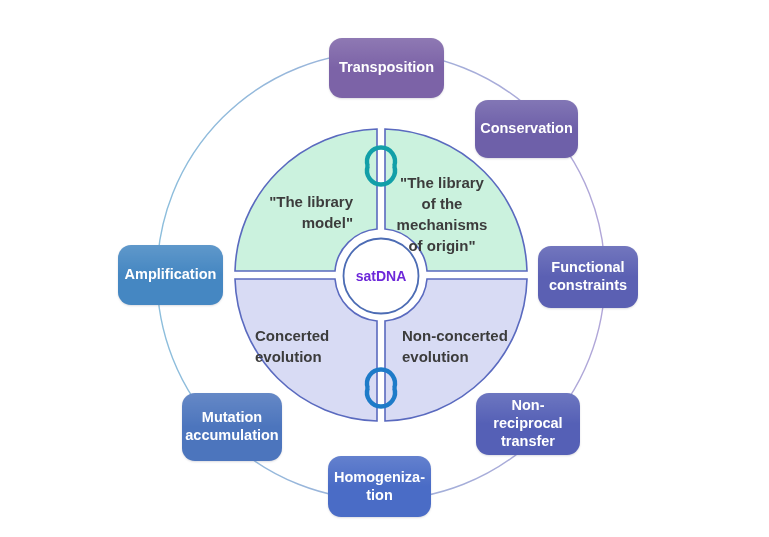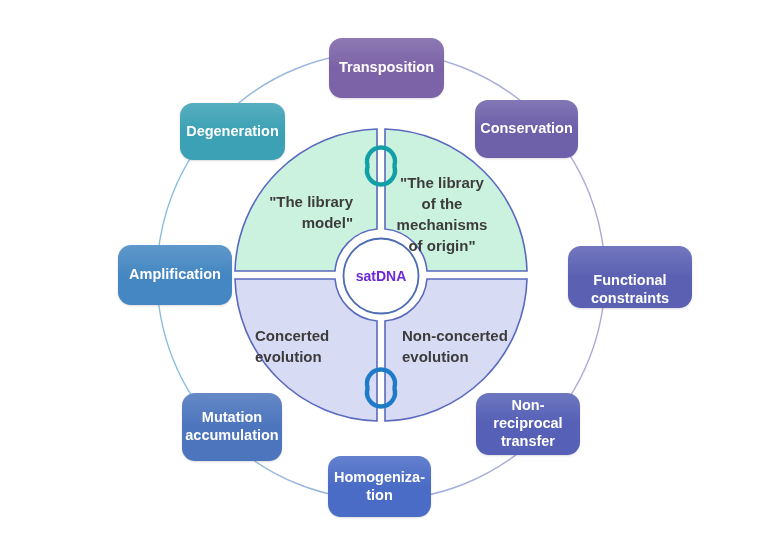"Degeneration" div.box { html: <div> <span>Degeneration</span> </div> -> none }
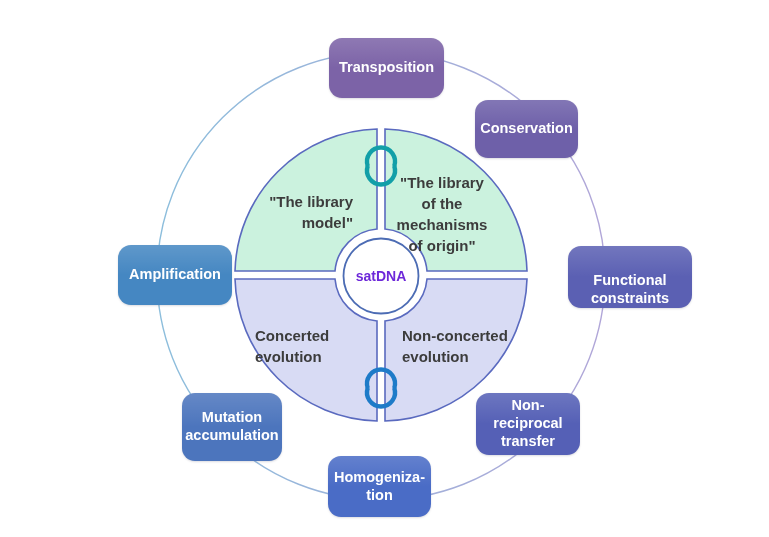"Amplification" .b-amplification { width: 114px -> 105px }
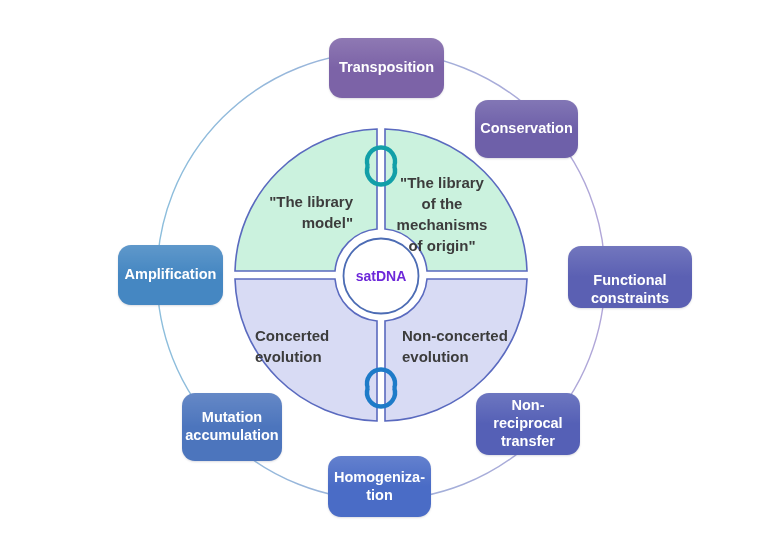"Functional" .b-functional { align-items: flex-end -> none; left: 568px -> 538px; width: 124px -> 100px }
